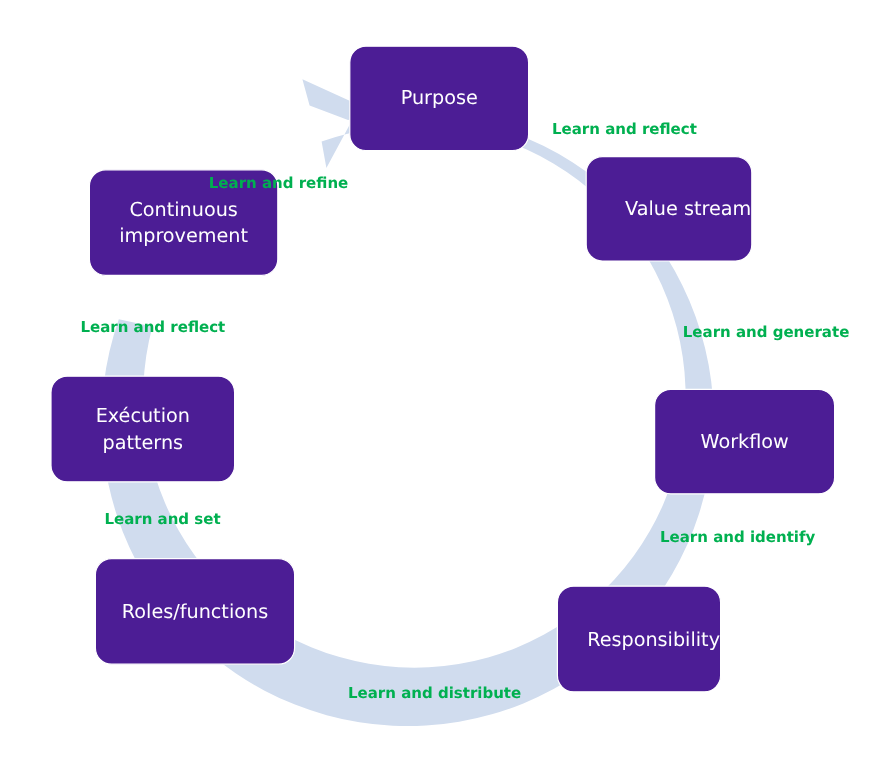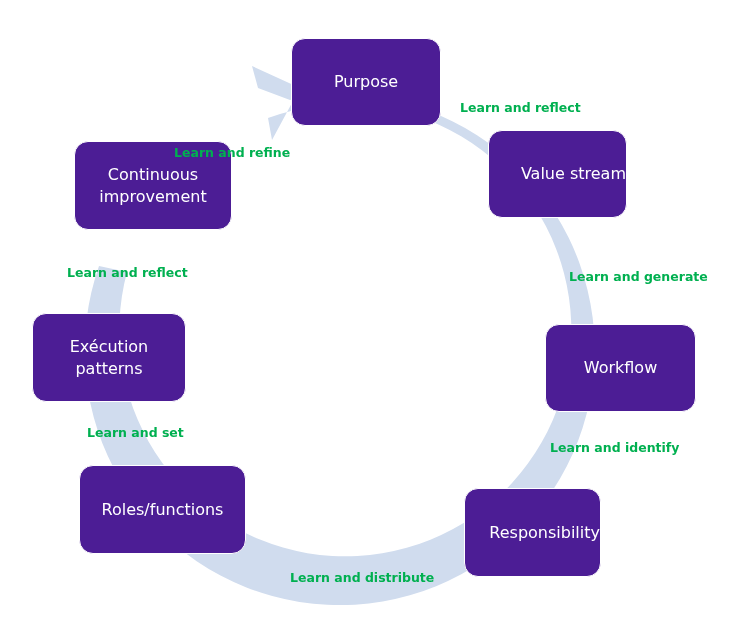"Exécution patterns" div.box { left: 32px -> 42px }
